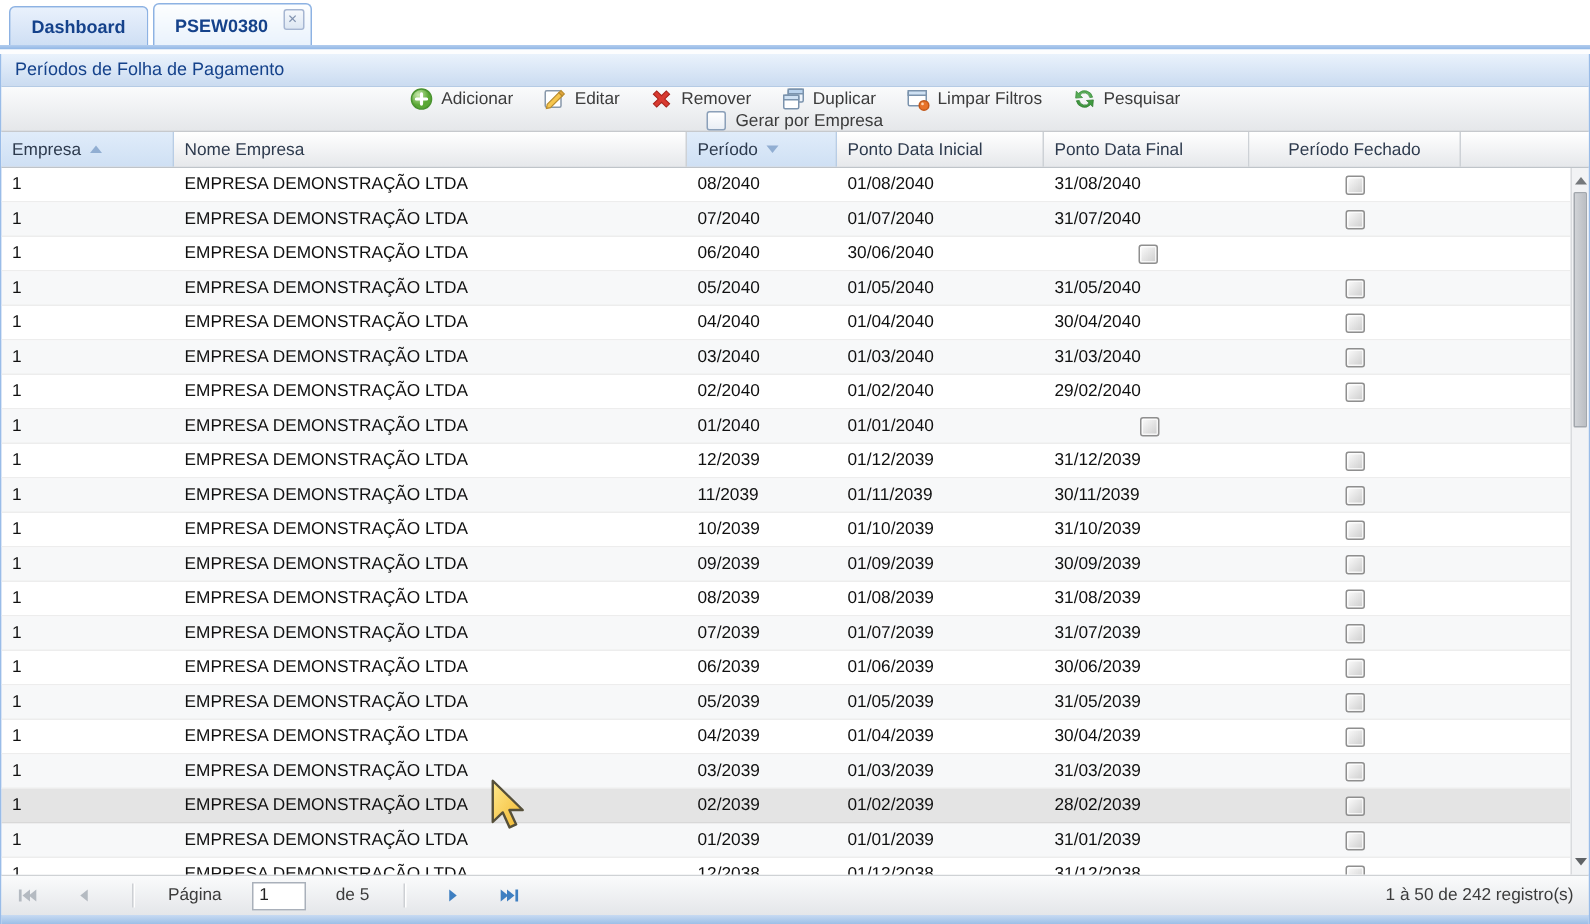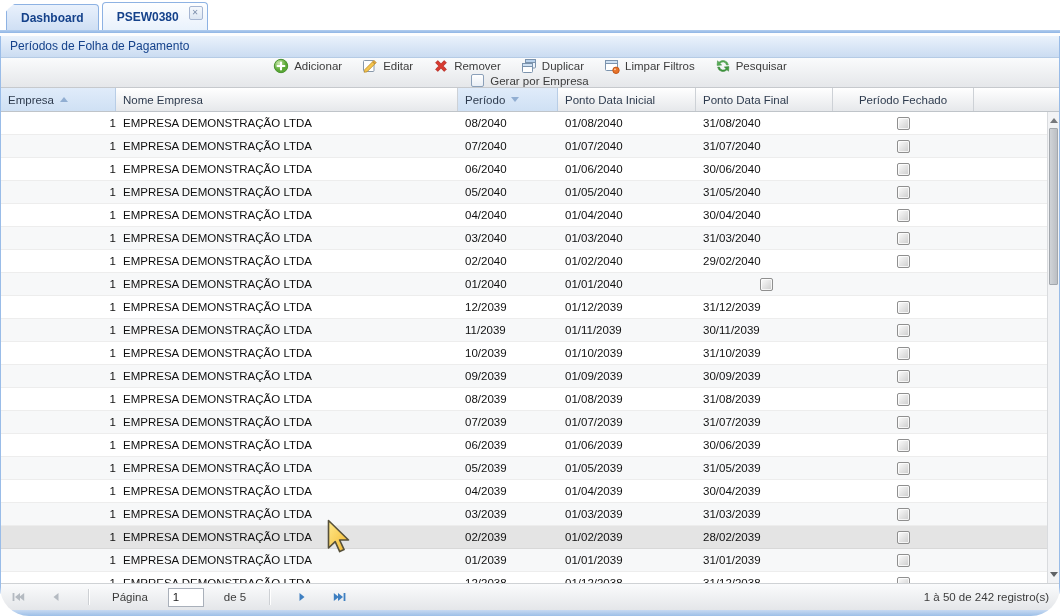"Dashboard" .app { border-radius: 29px -> none }
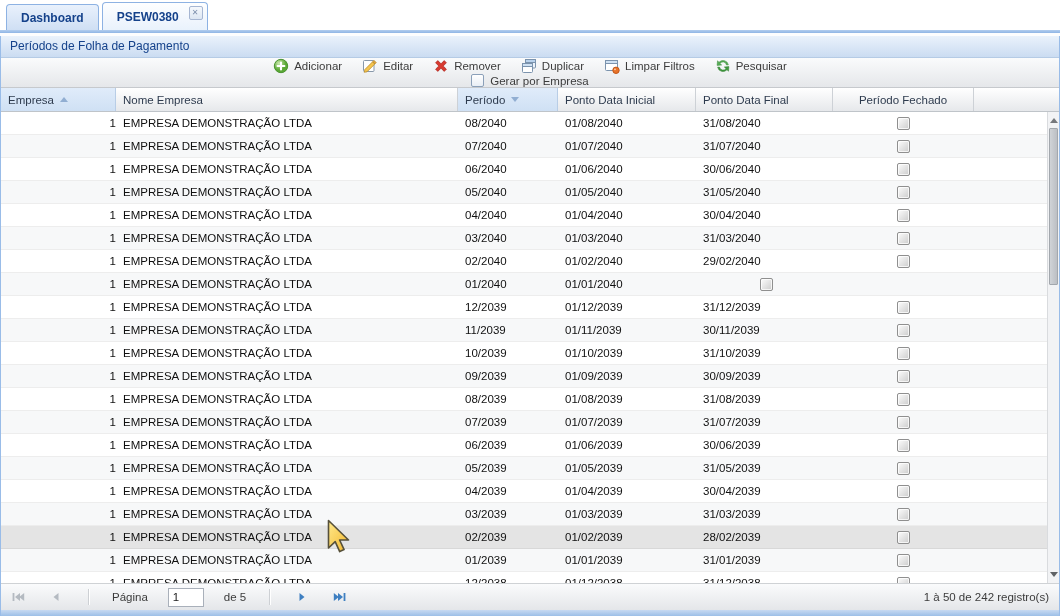"Empresa" .c-empresa { text-align: right -> none }
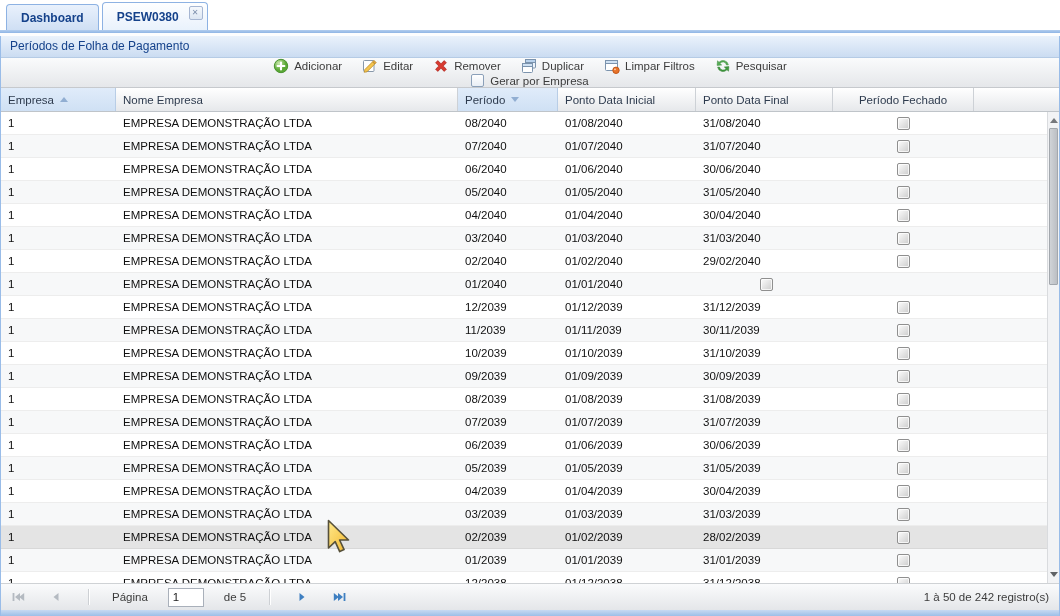"01/06/2040" div.cell { html: <div>01/06/2040</div> -> none }
